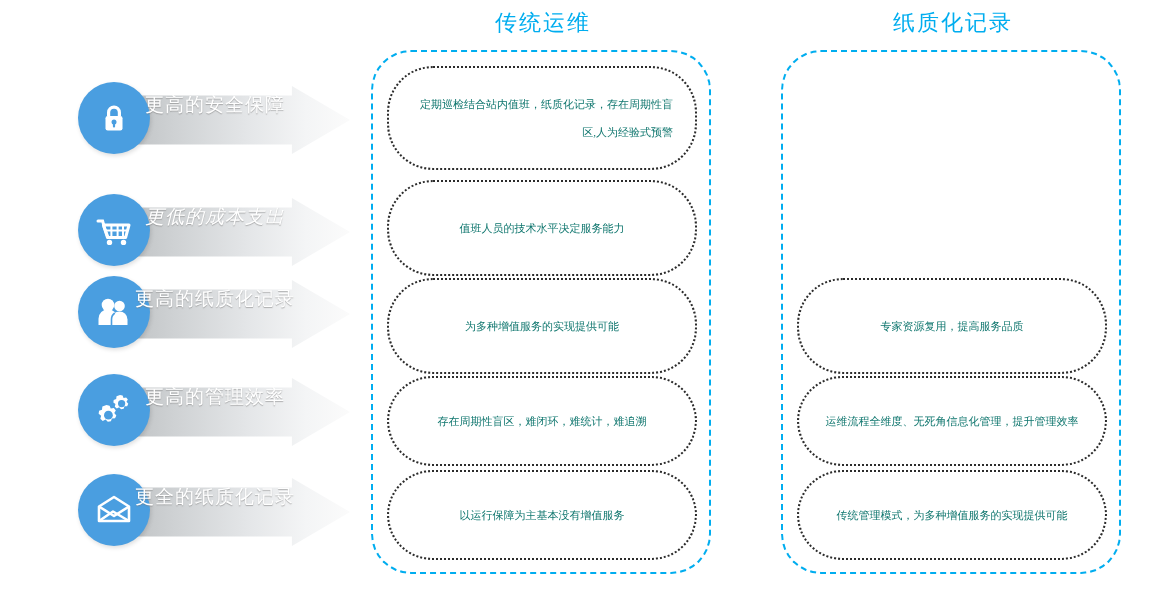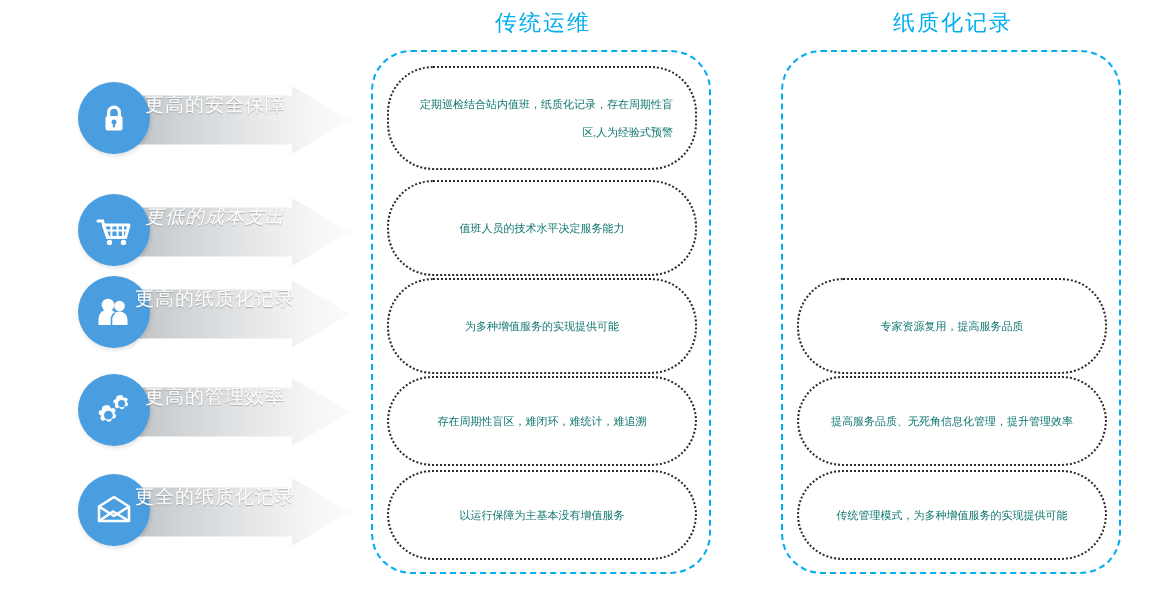"提高服务品质、无死角信息化管理，提升管理效率" span.card-text { text: 提高服务品质 -> 运维流程全维度 }
